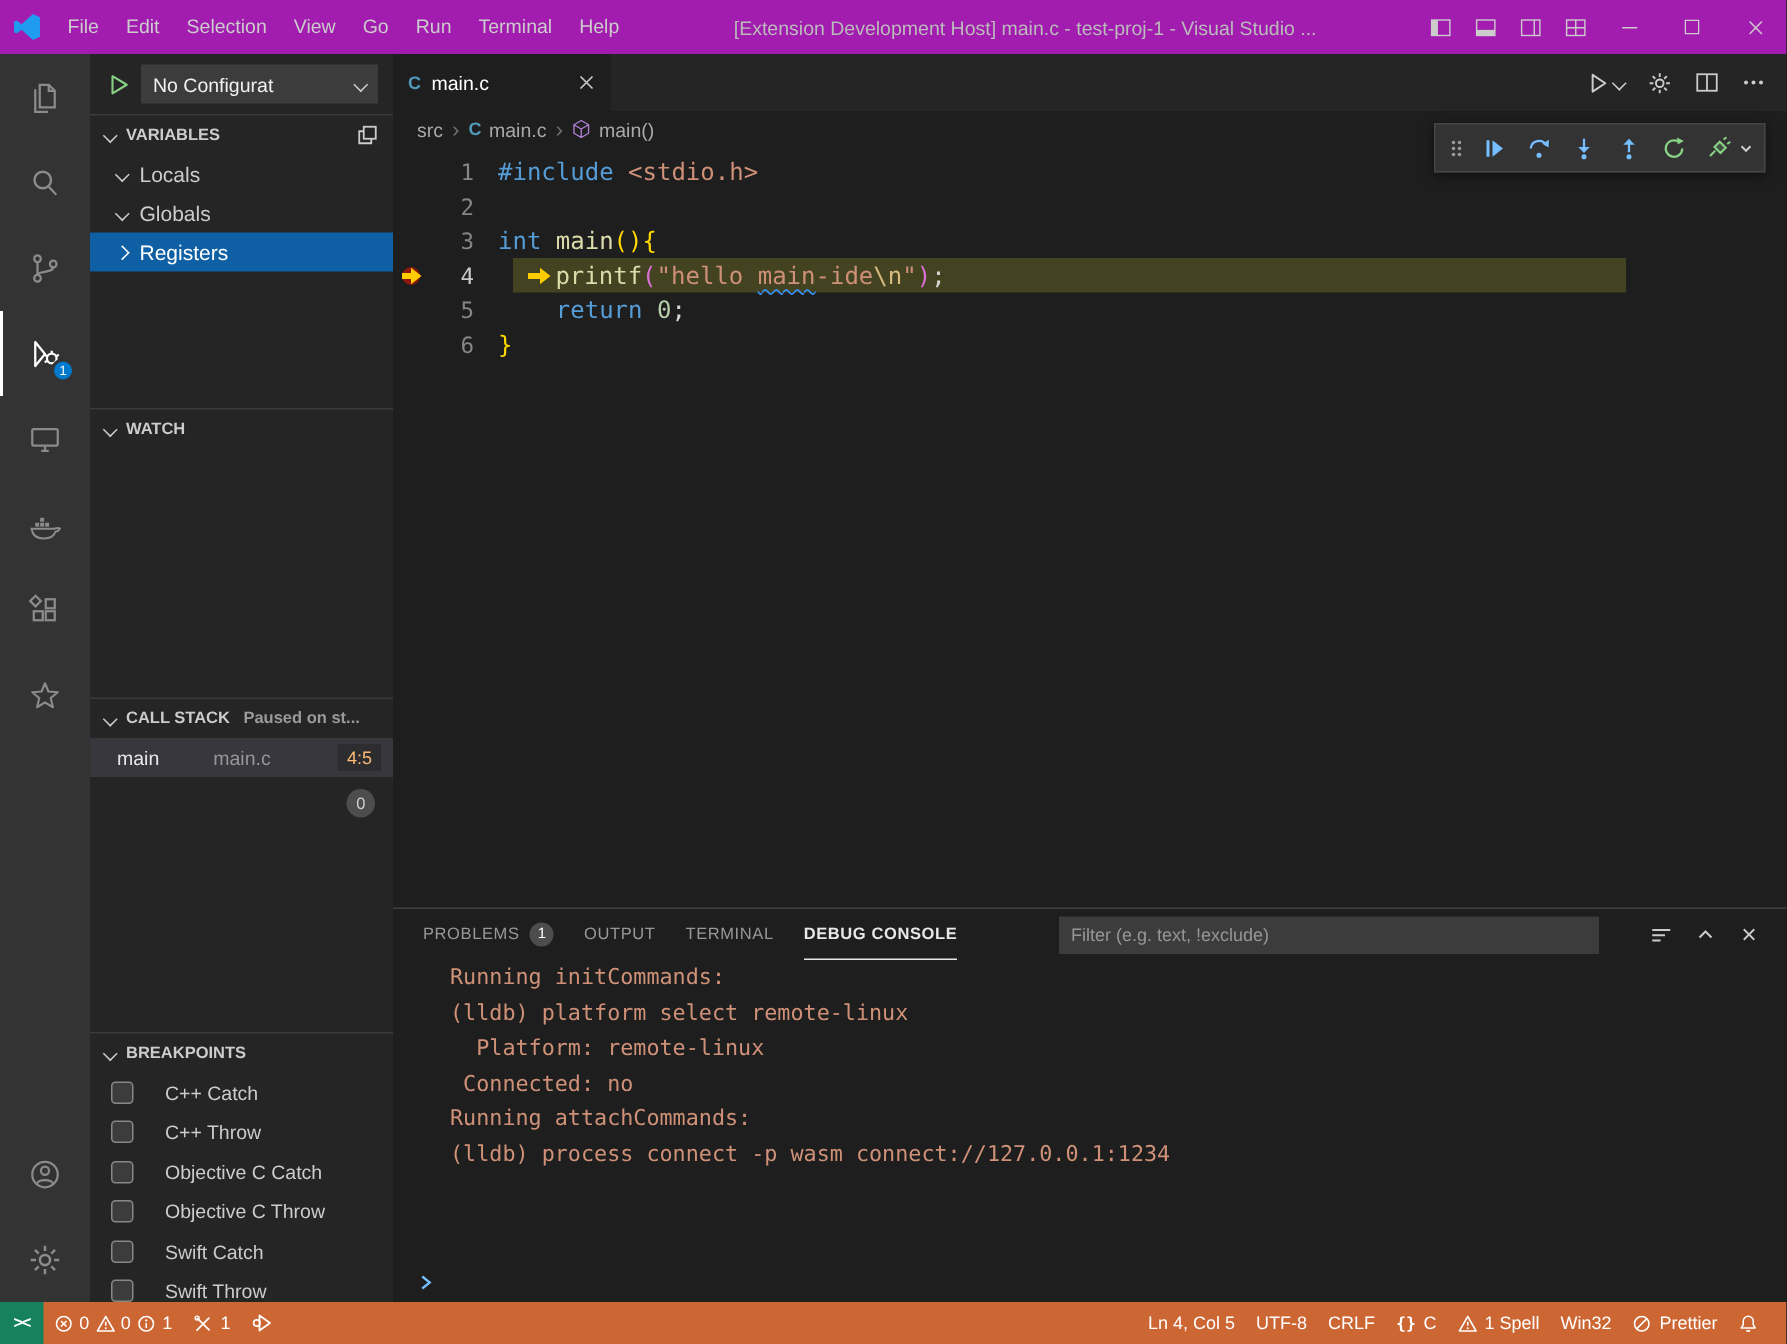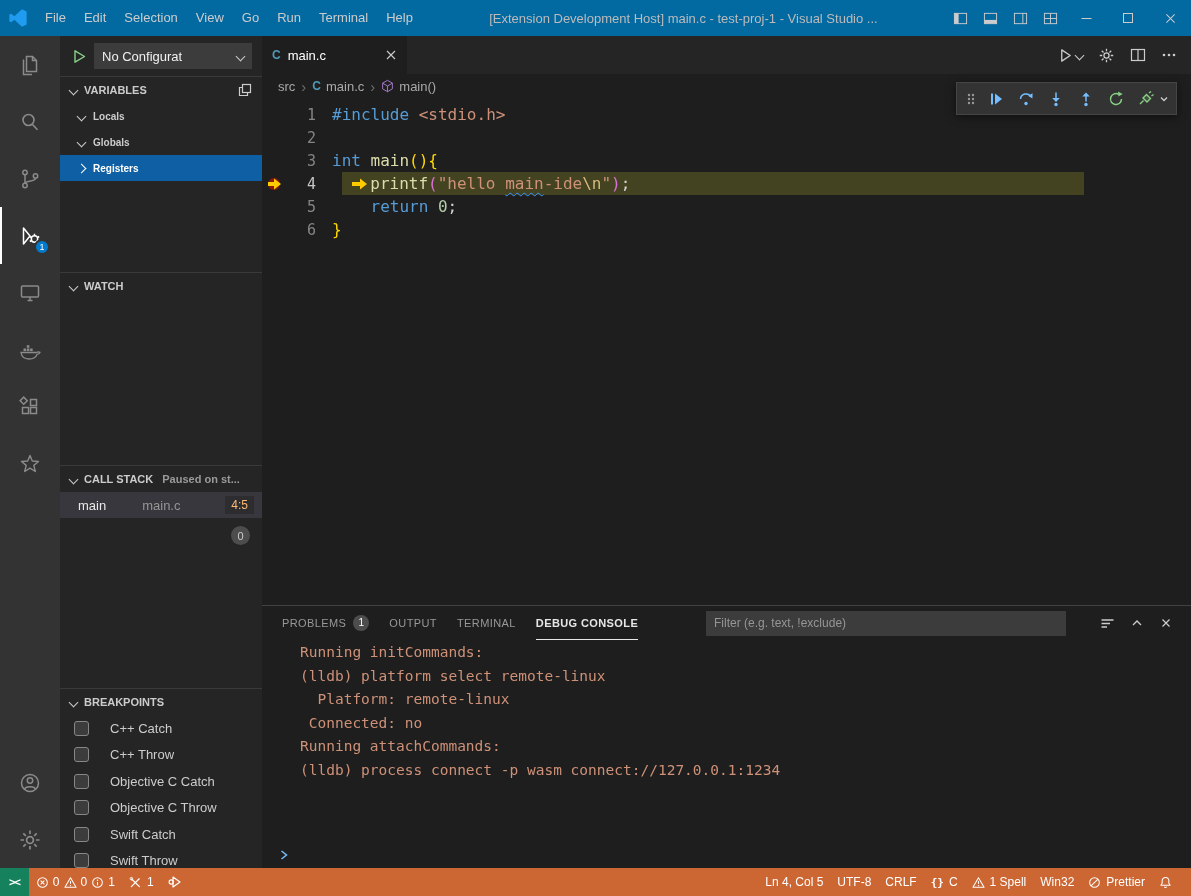"File" .titlebar { background: #0369a1 -> #a21caf }
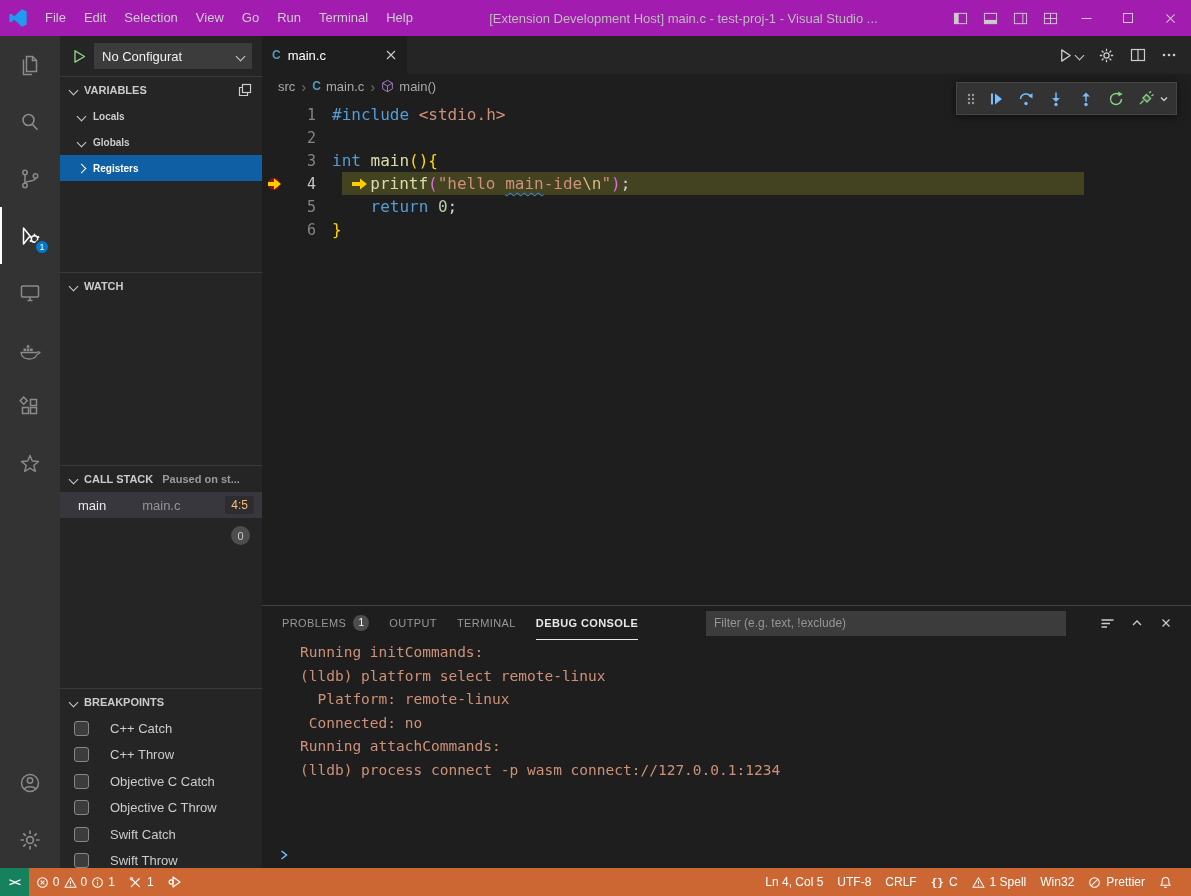"Locals" .tree-row .tree-label { font-size: 10px -> 14px; font-weight: 700 -> 400 }
